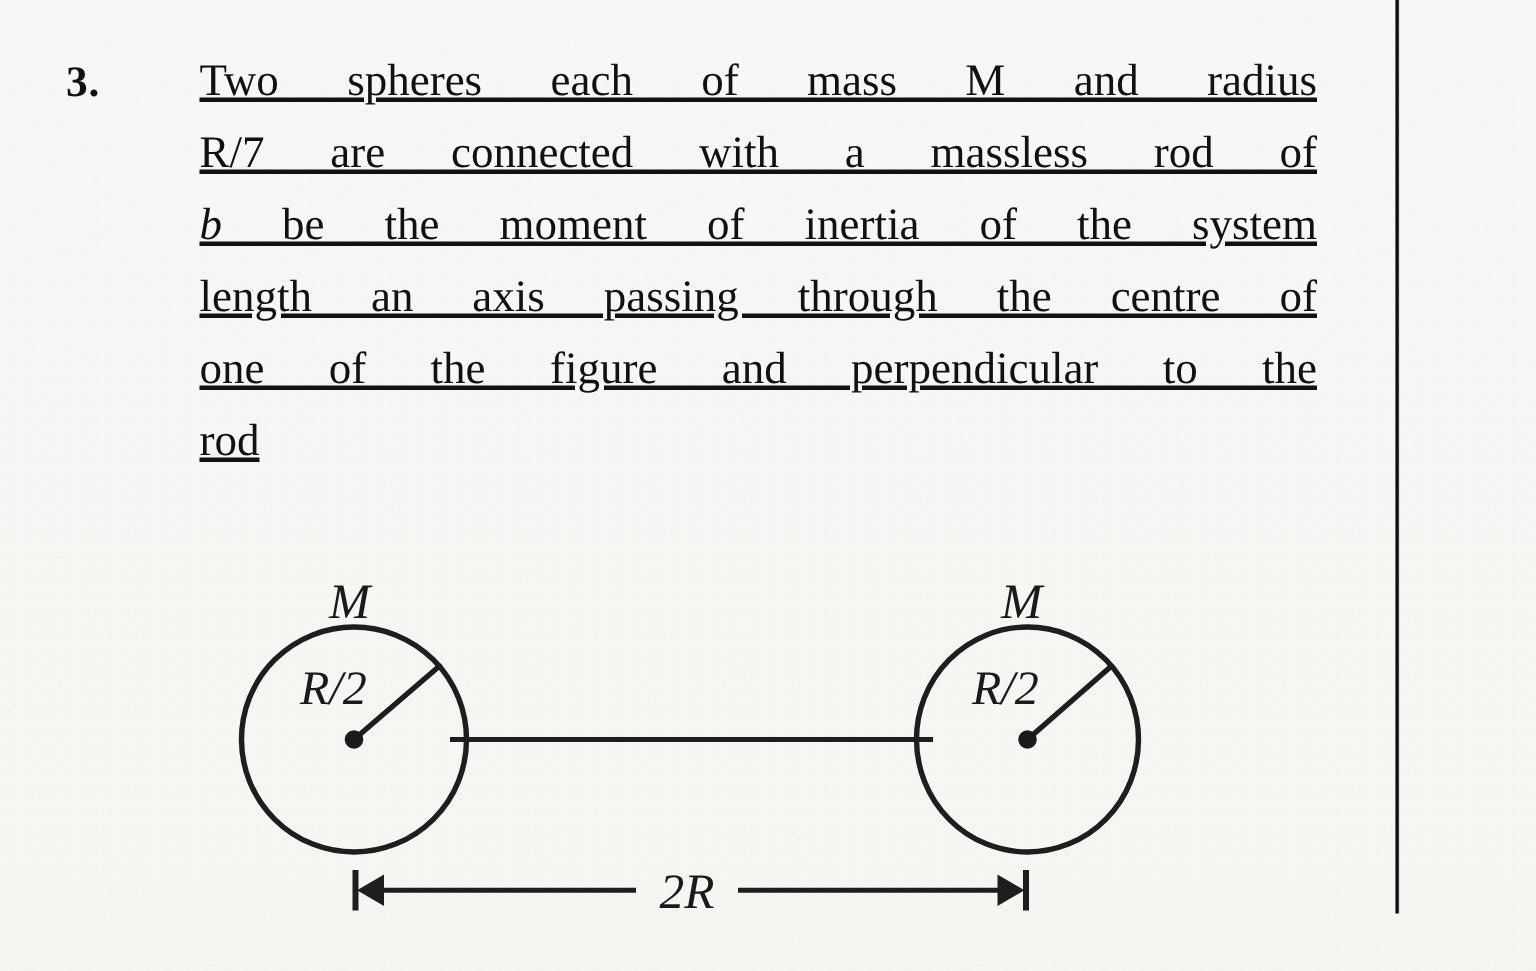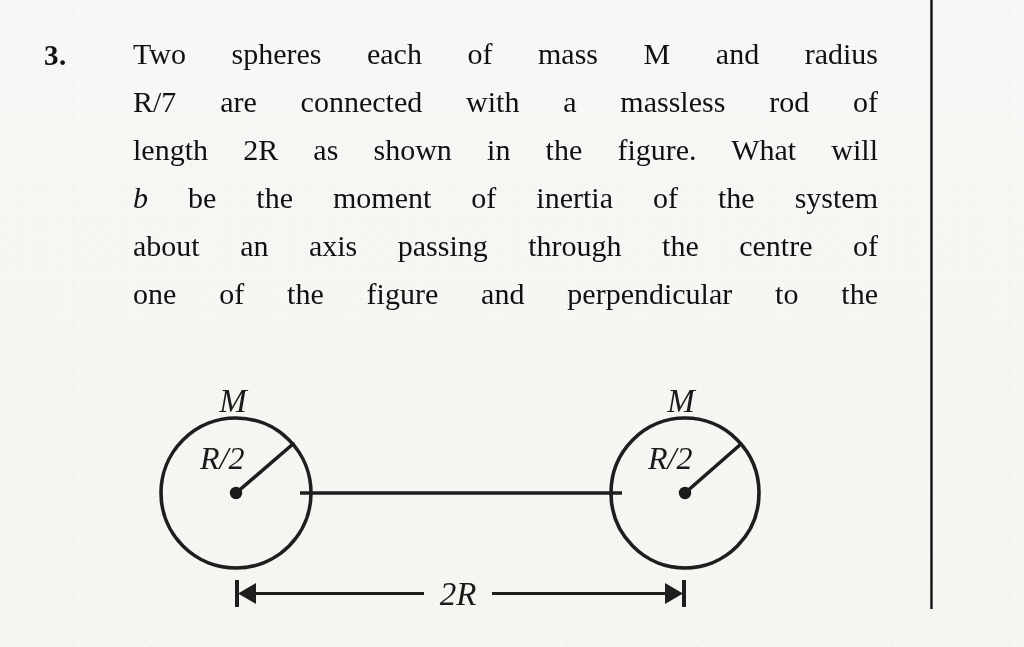"Two spheres each of mass" #question-body { text-decoration: none -> underline }
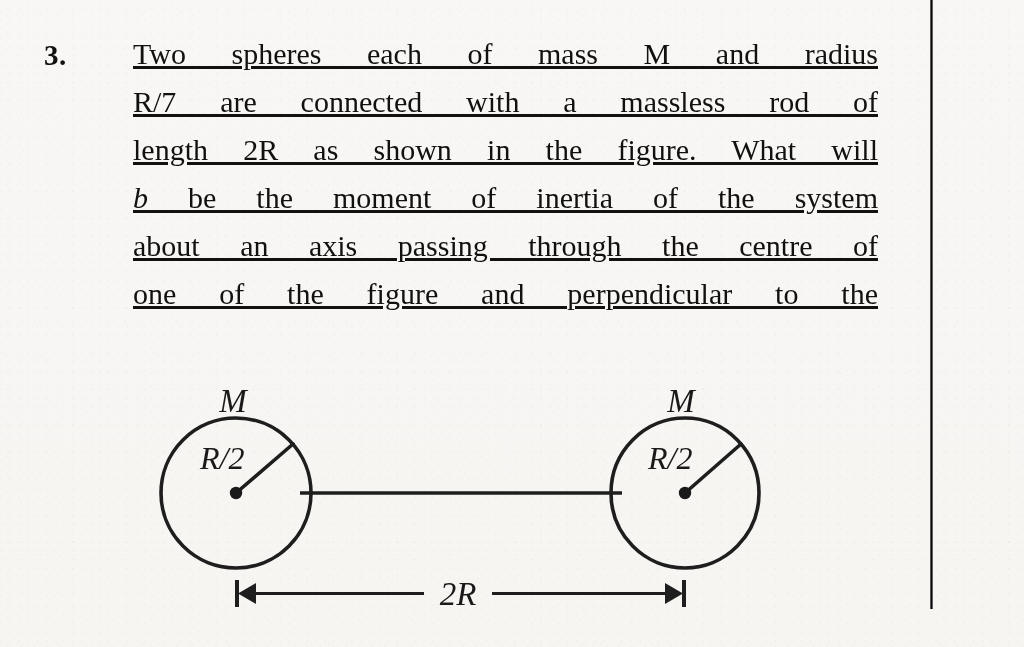"length 2R as shown in" span.ln { html: <span>length 2R as shown in the figure. What will</span> -> none }
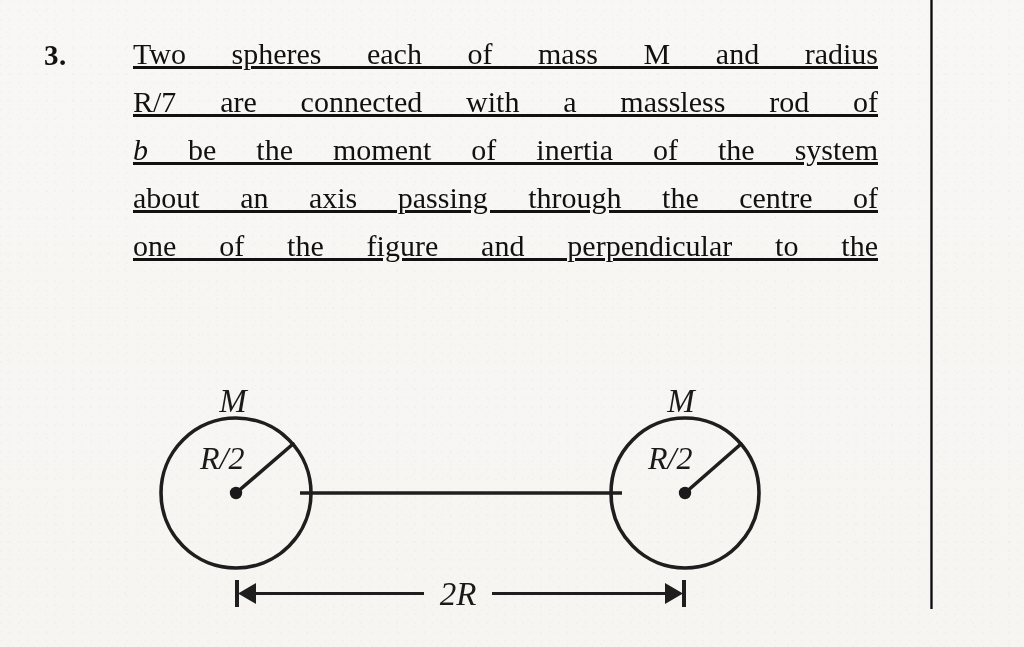"about an axis passing through" span.ln { text: about -> length }
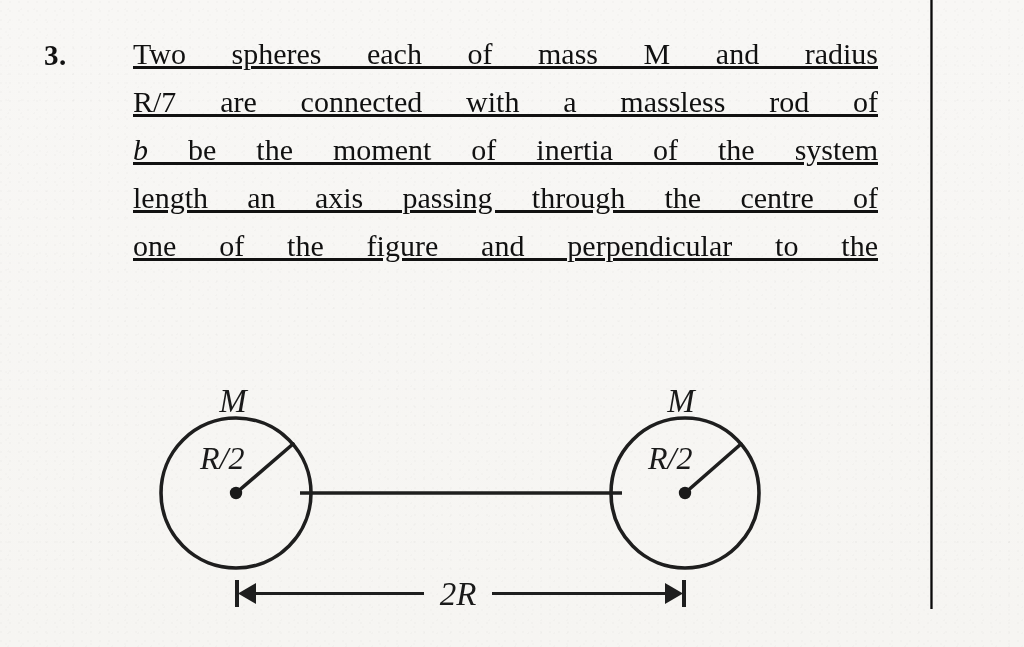"rod" span.ln { html: none -> <span>rod</span> }
